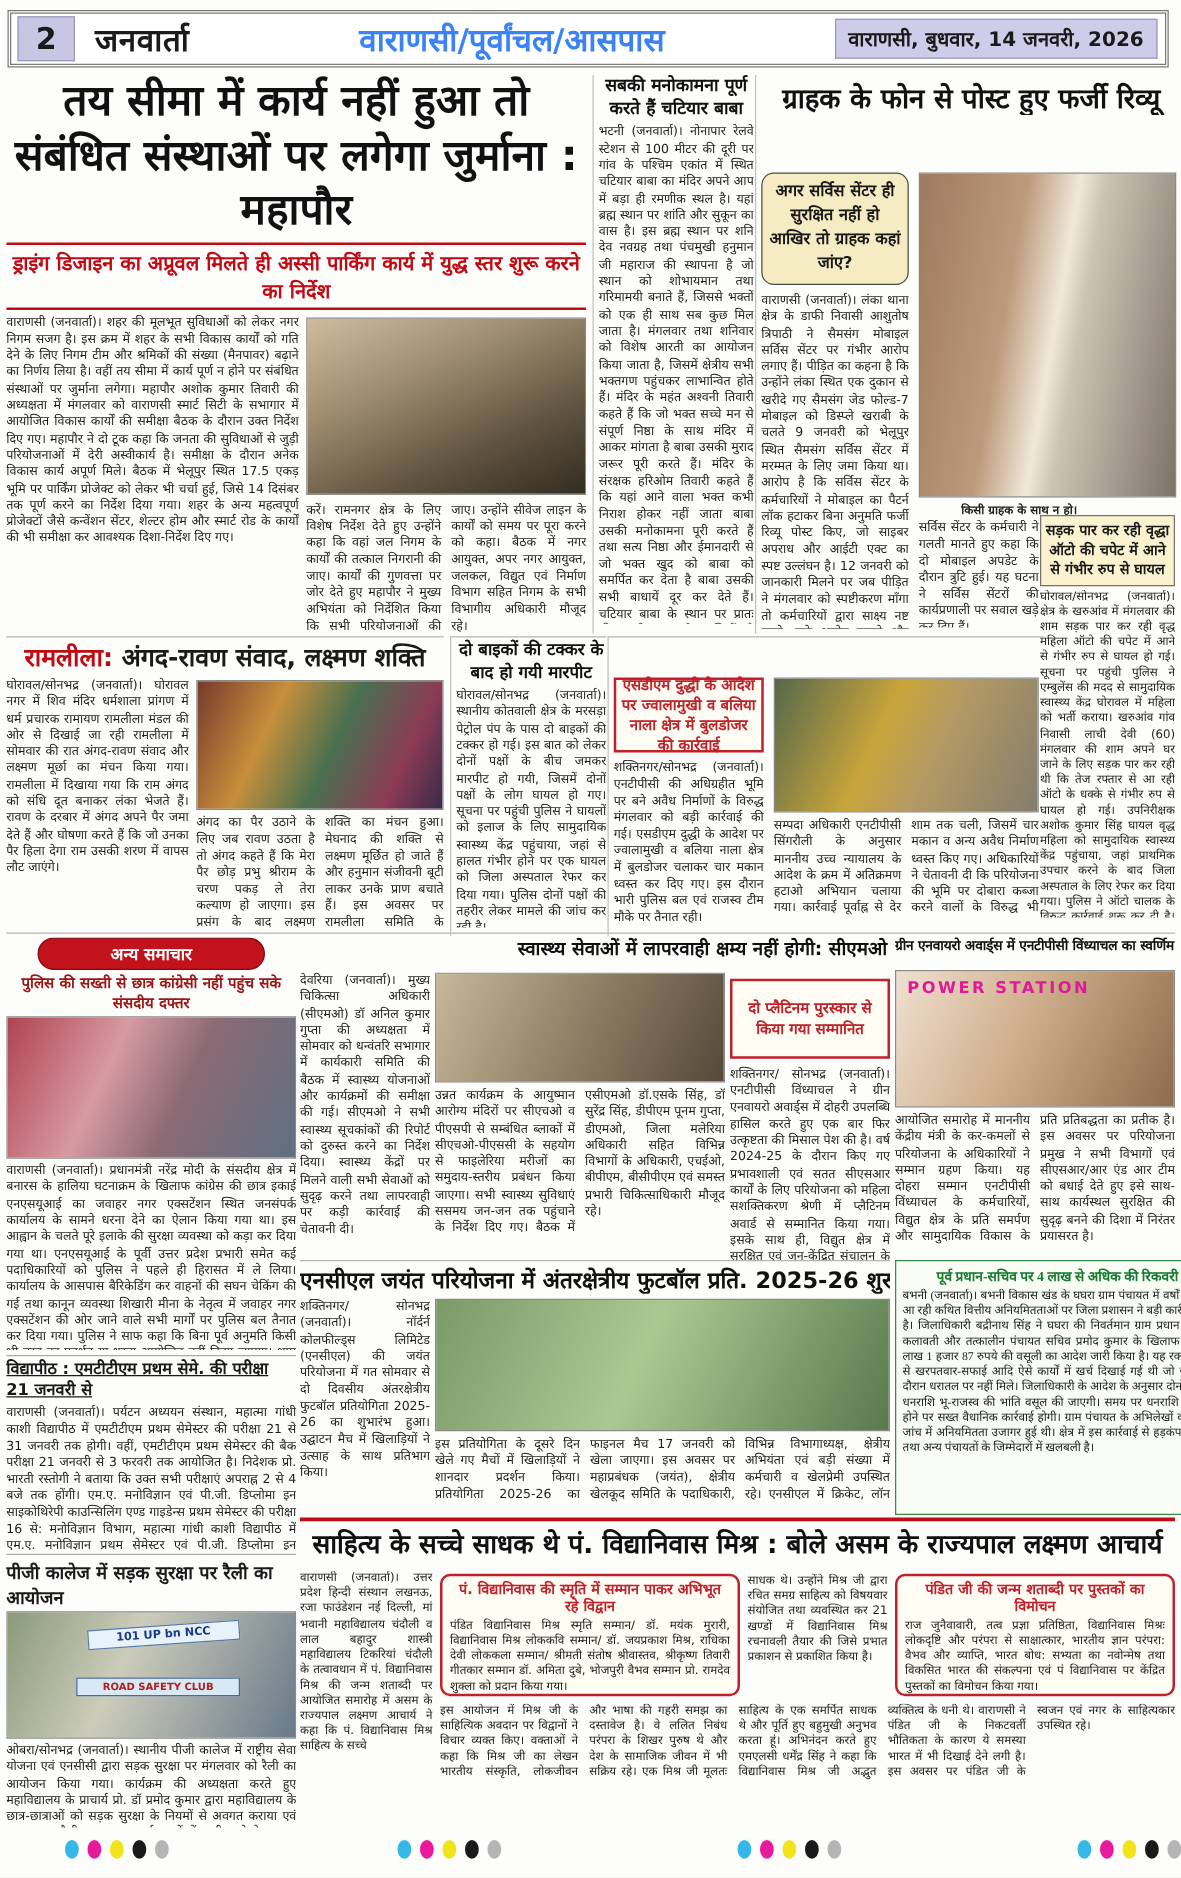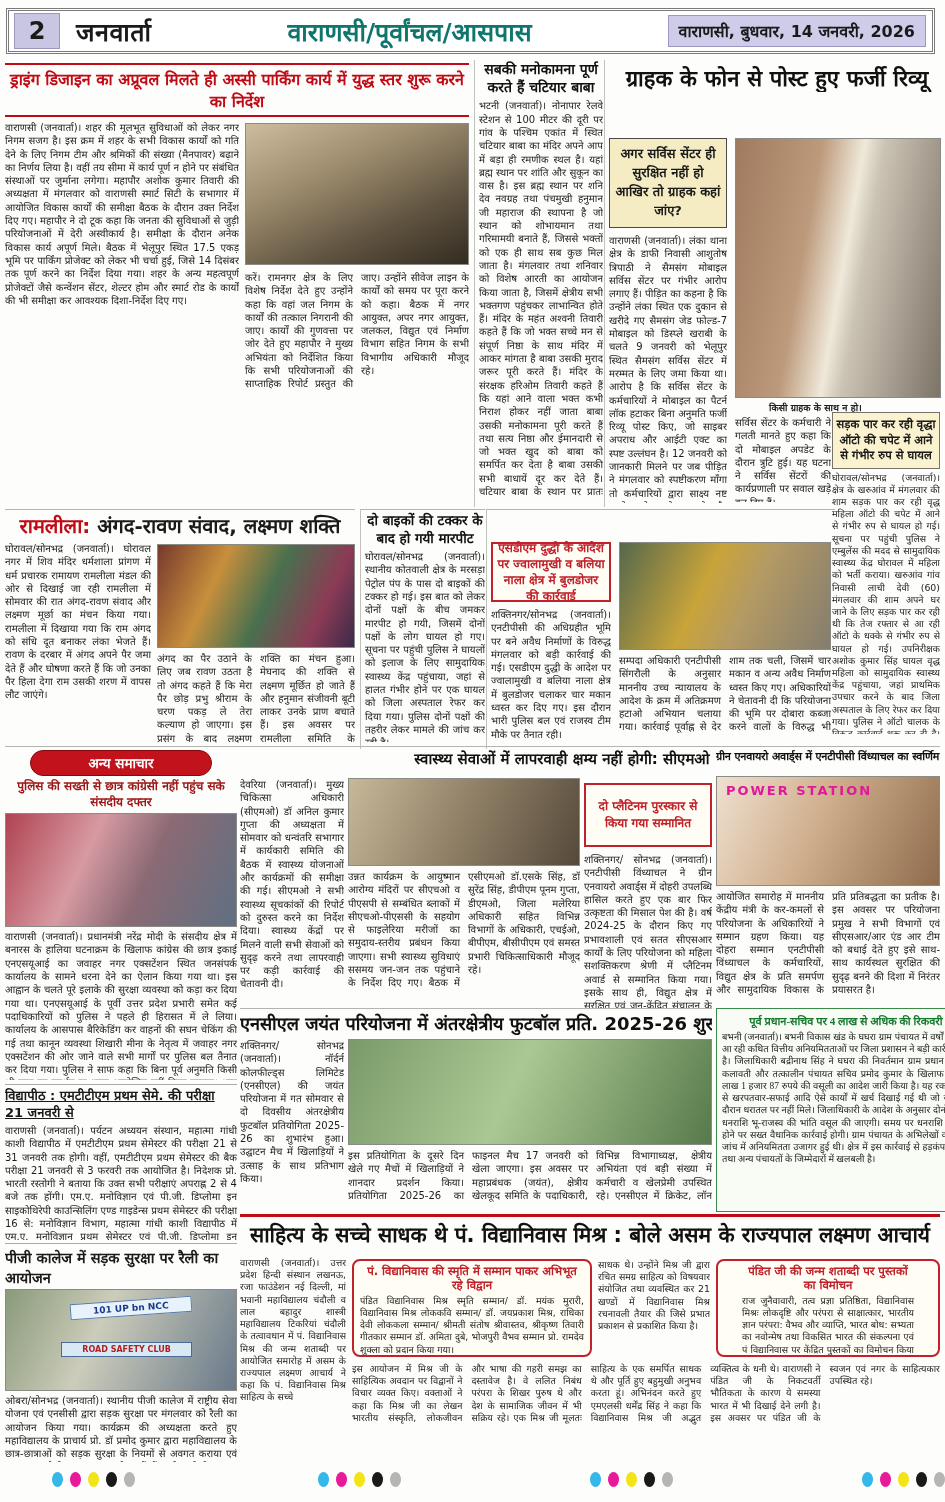"वाराणसी/पूर्वांचल/आसपास" #hdr .sec { color: #0f766e -> #3b82f6 }
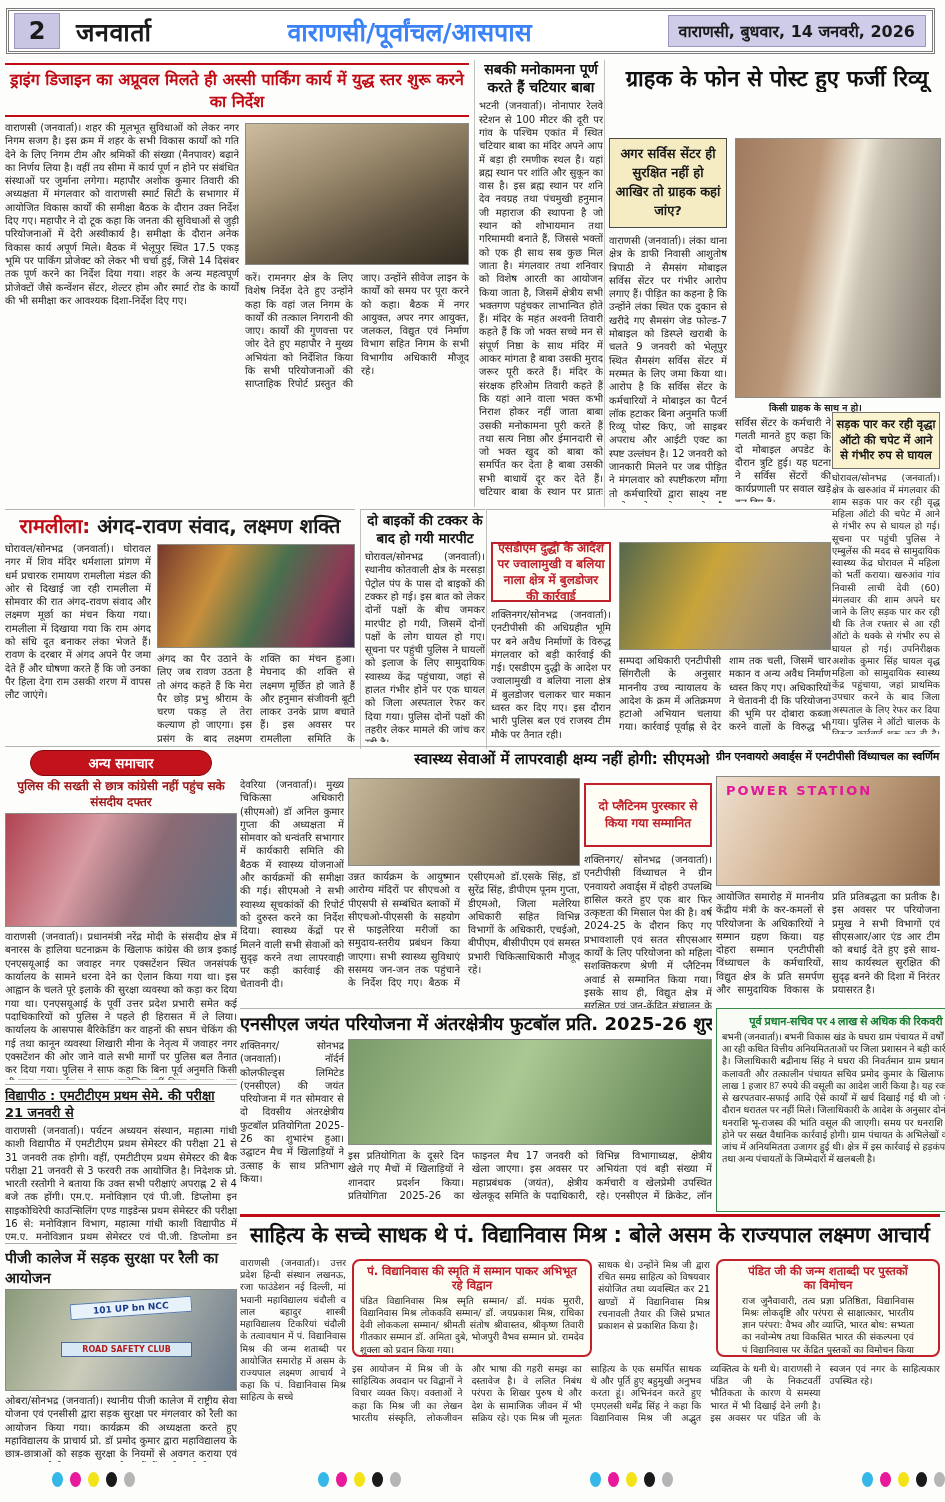"तय सीमा में कार्य नहीं" div.h-main { html: none -> <div>तय सीमा में कार्य नहीं हुआ तो संबंधित संस्थाओं पर लगेगा जुर्माना : महापौर</div> }
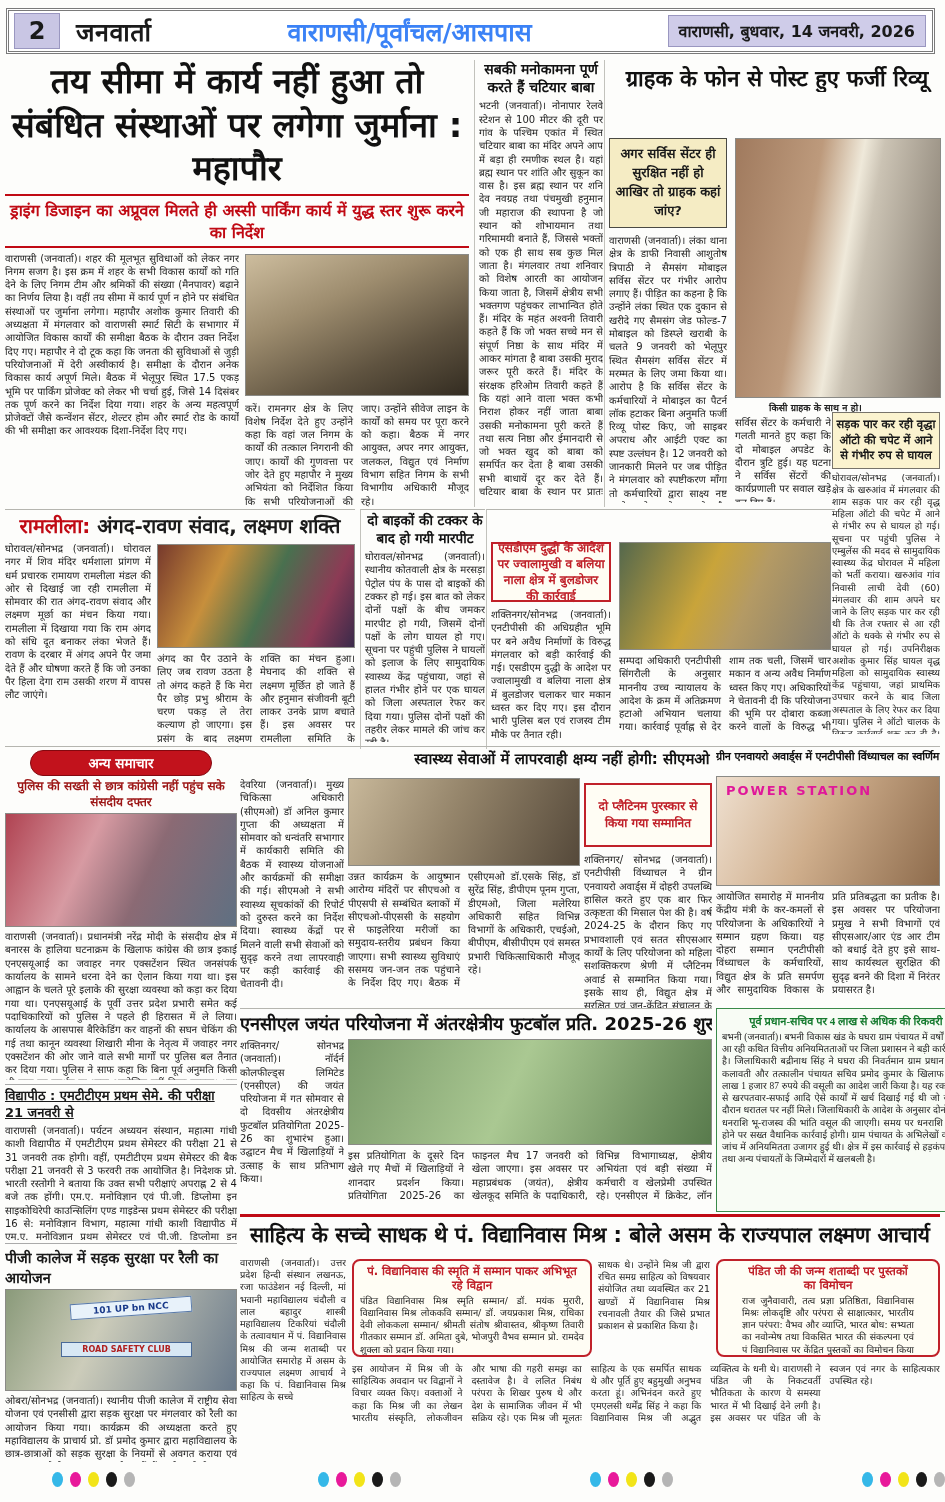"अगर सर्विस सेंटर ही सुरक्षित" div.callout { border-radius: none -> 10px }
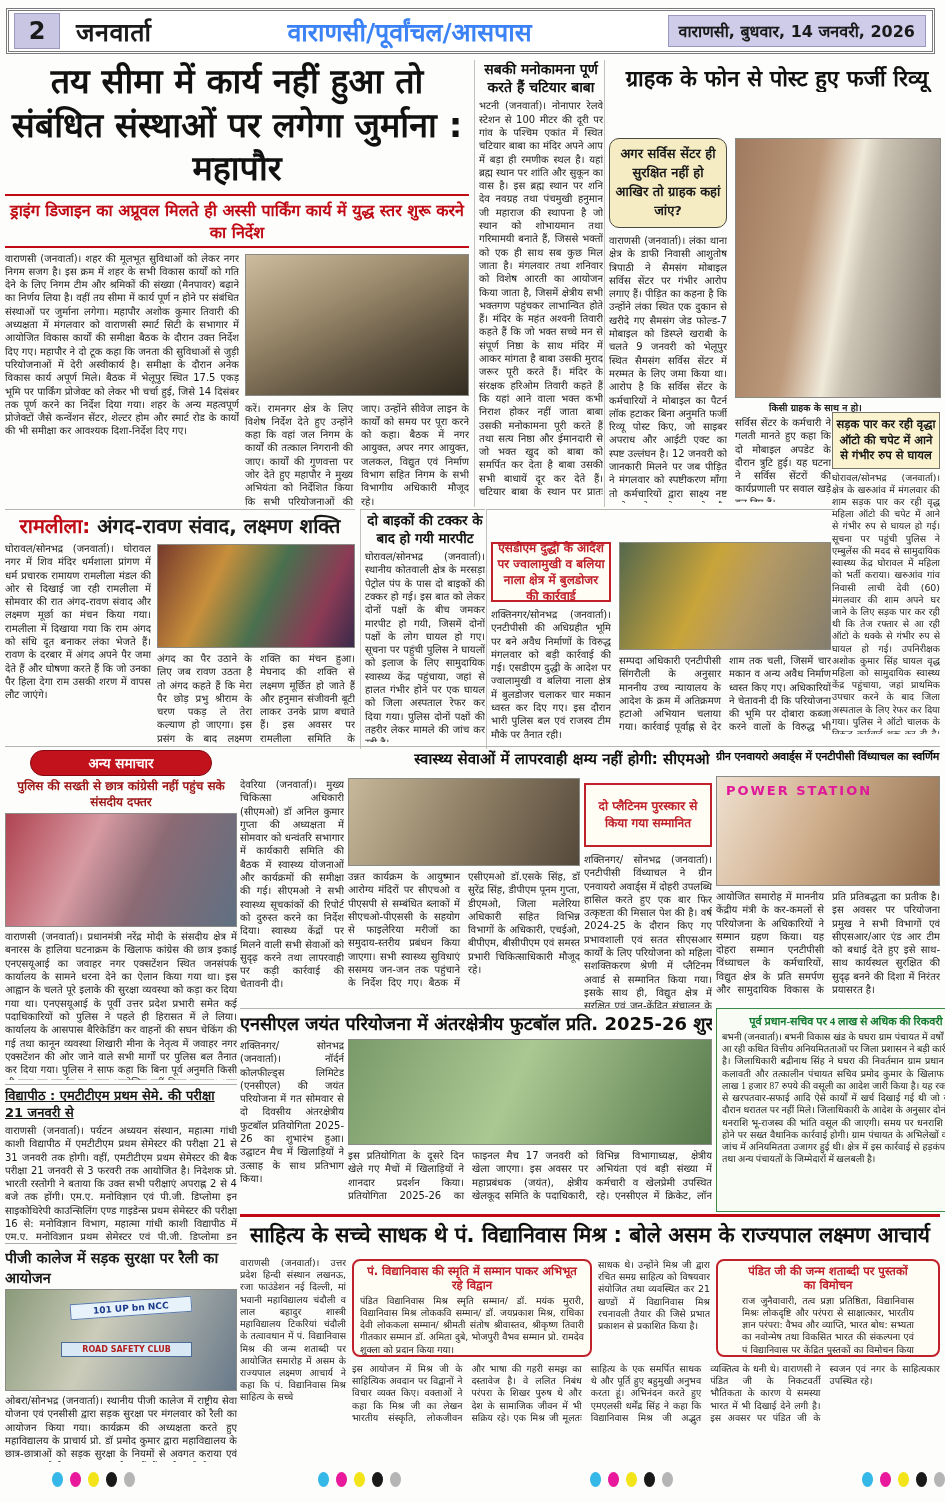"पंडित जी की जन्म शताब्दी" div { padding: 3px 24px -> 3px 6px }
